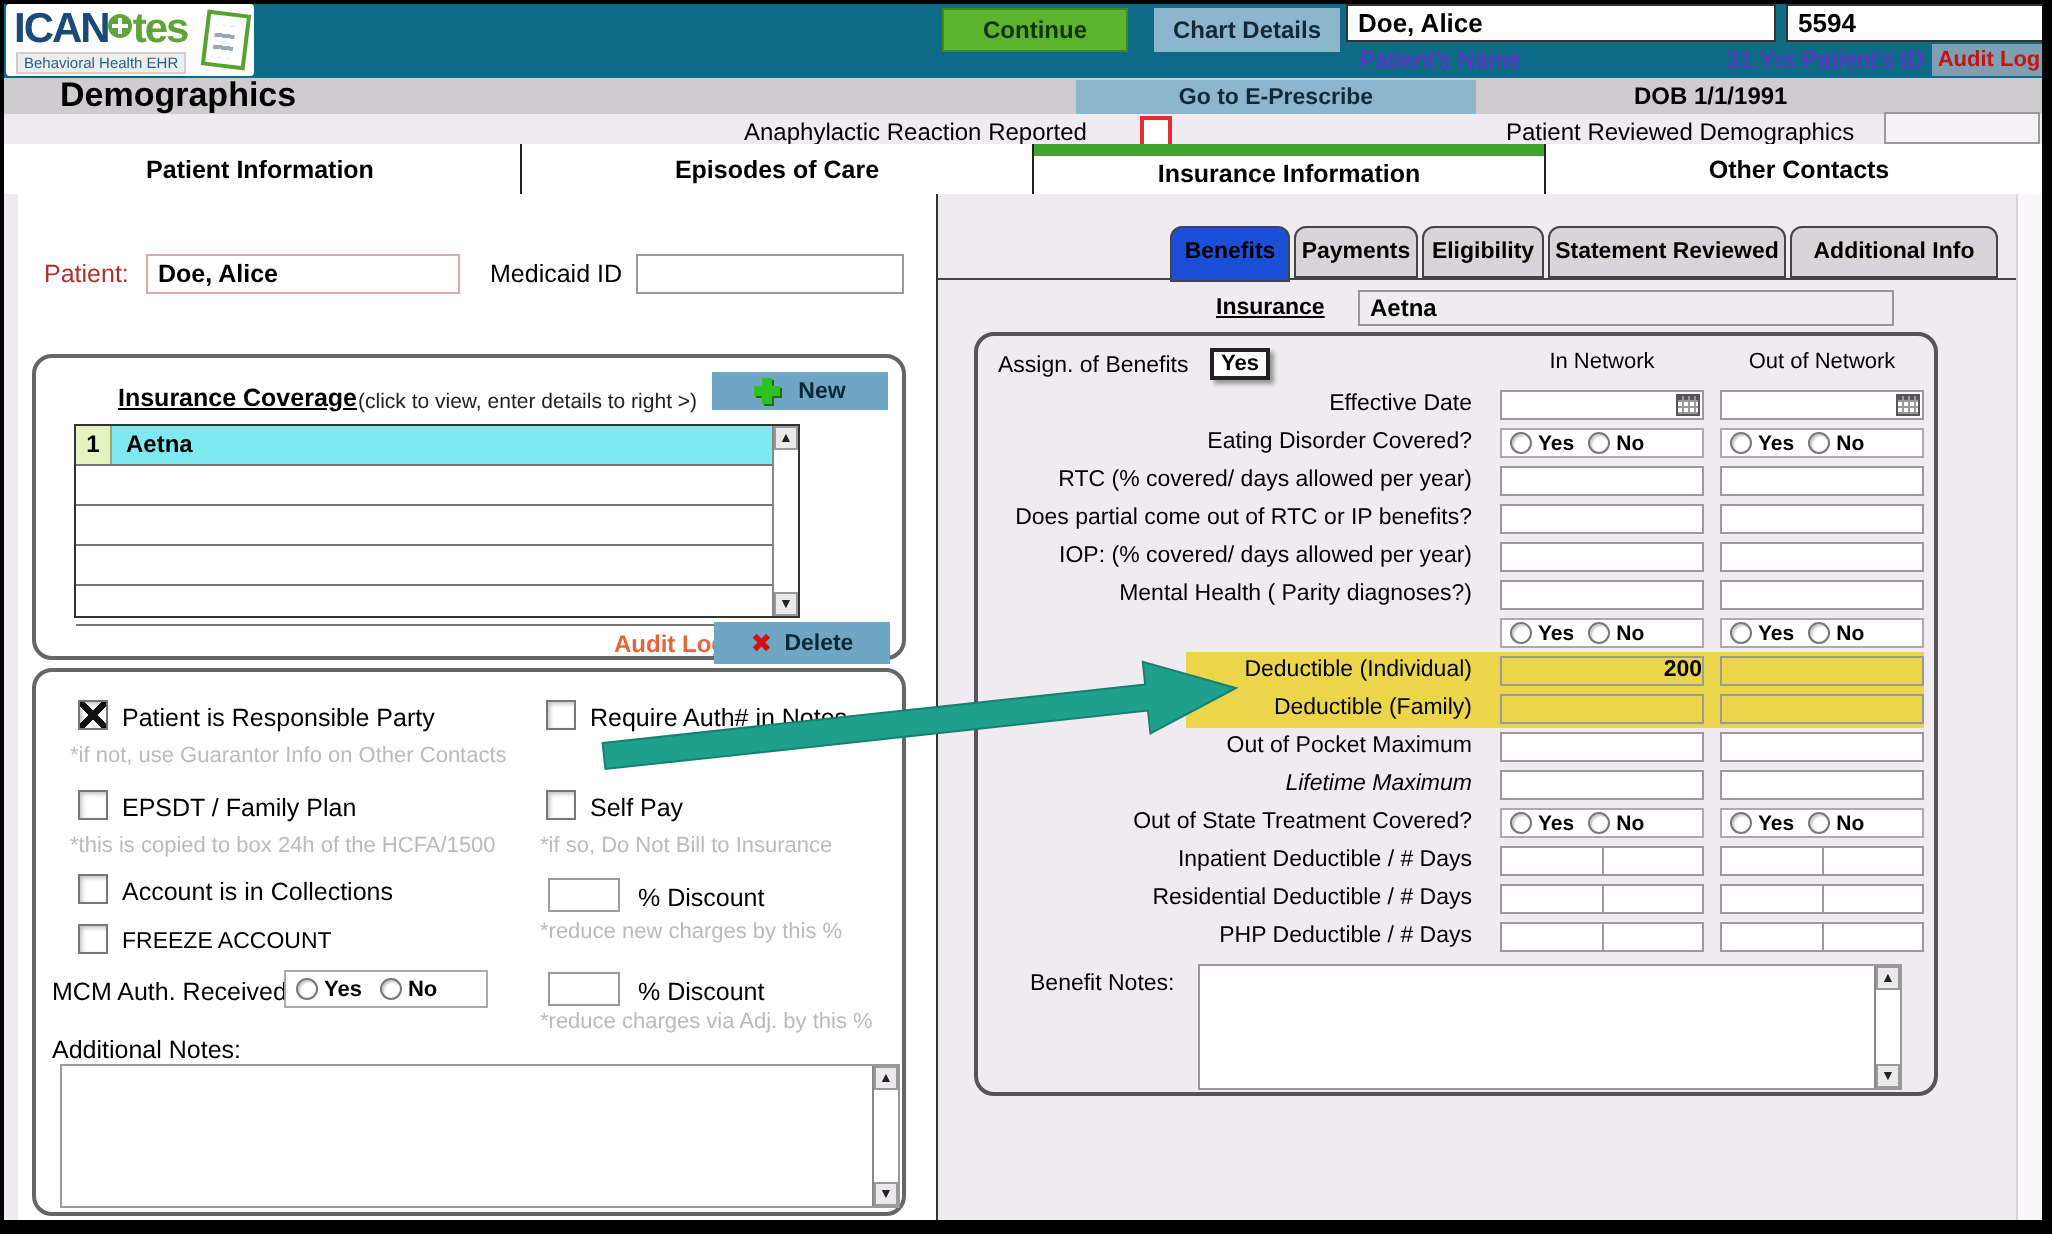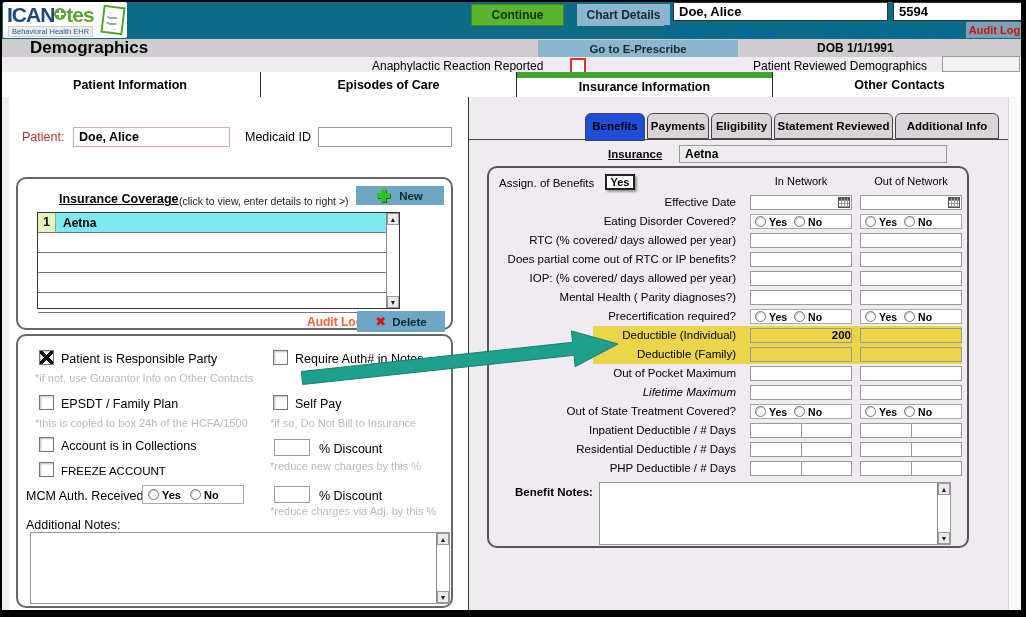"Patient's Name" .band-lbl { color: #0369a1 -> #6d28d9; font-size: 16px -> 12px; font-weight: bold -> normal }
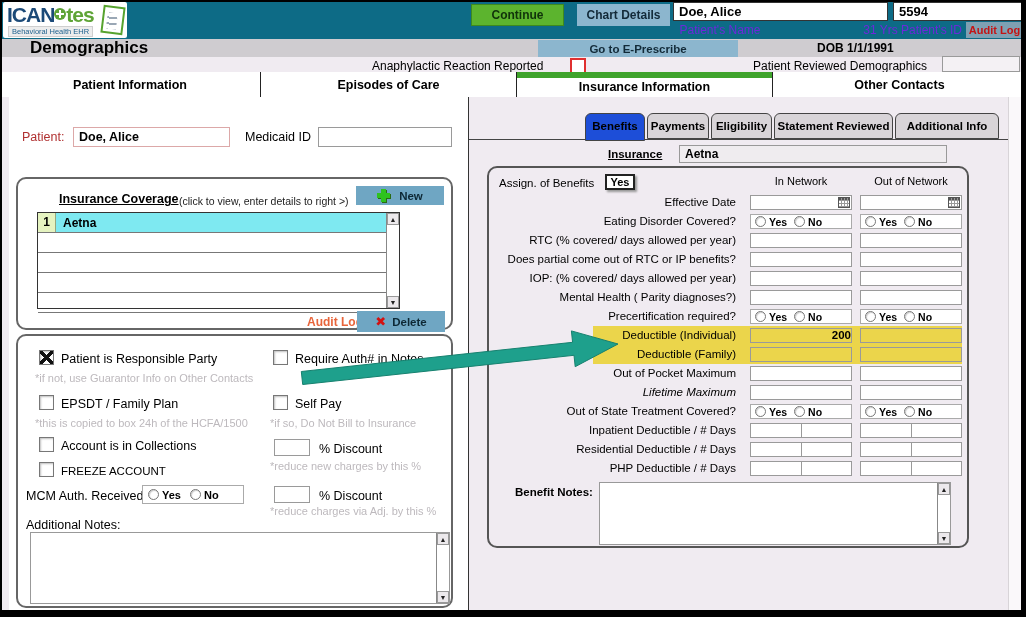"Precertification required?" div.blab { html: <div>Precertification required?</div> -> none }
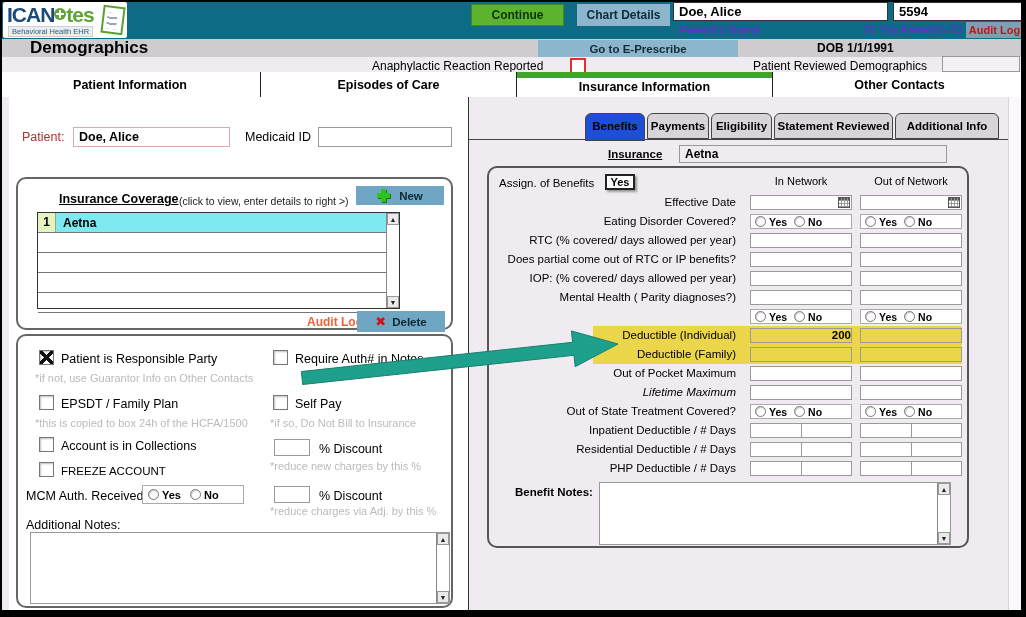"Benefit Notes:" div.abs { font-weight: bold -> none }
